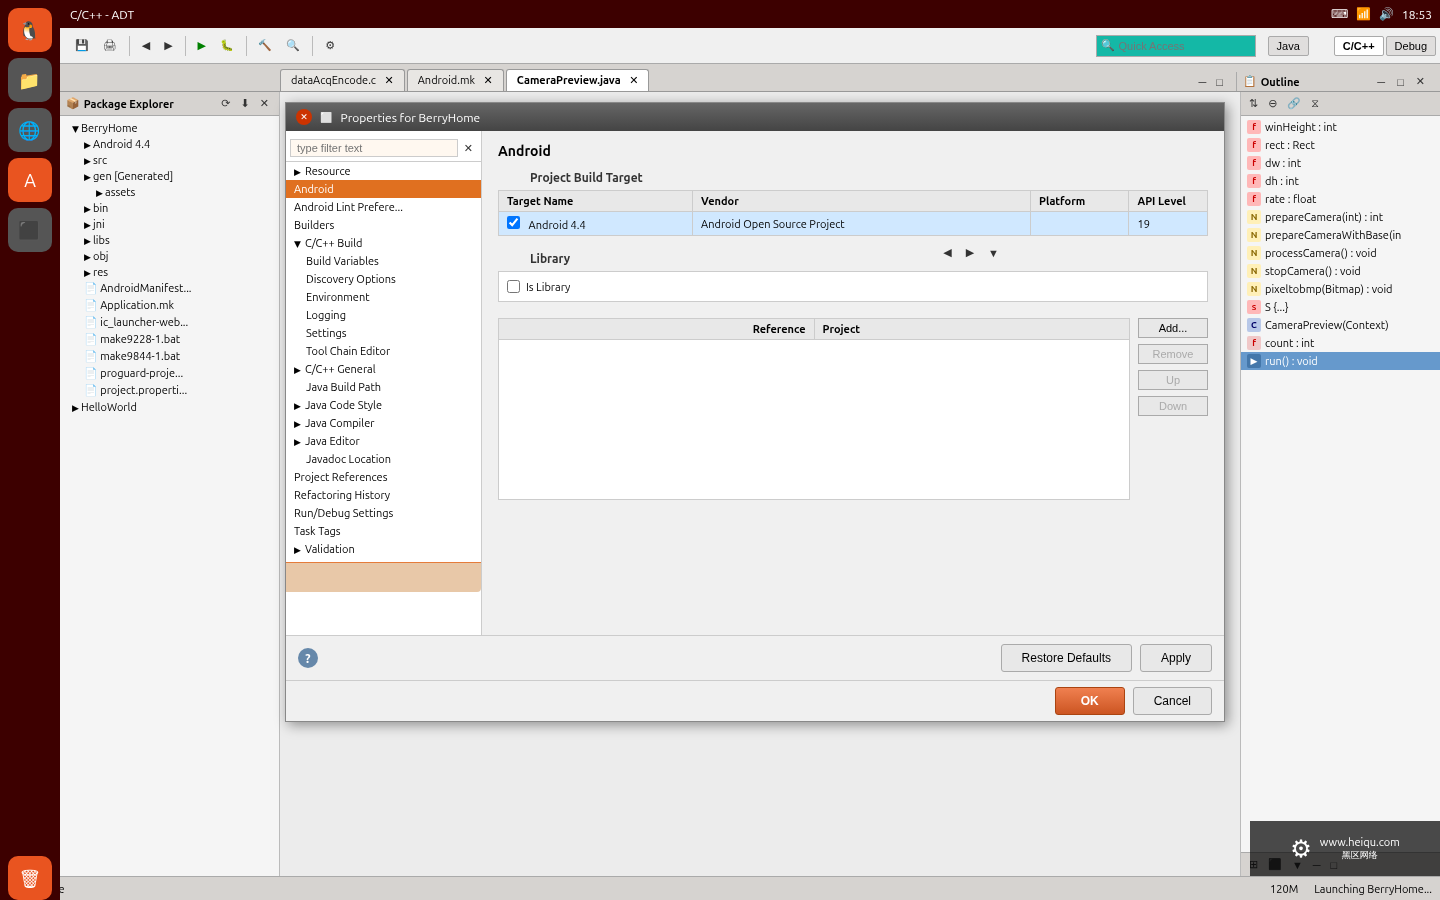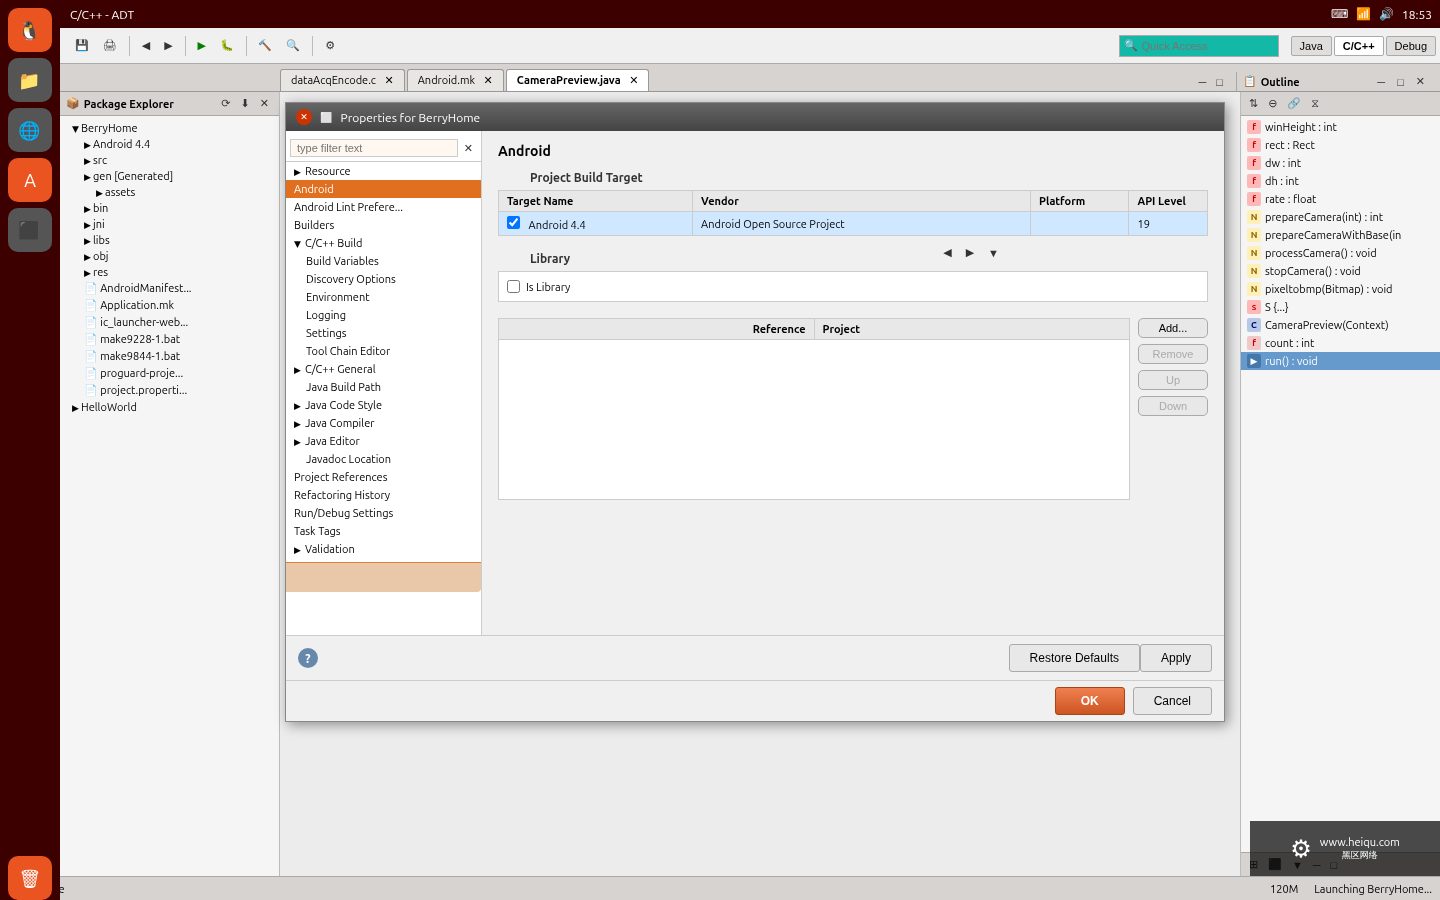"C/C++" .persp-tab.active { margin-left: none -> 23px }
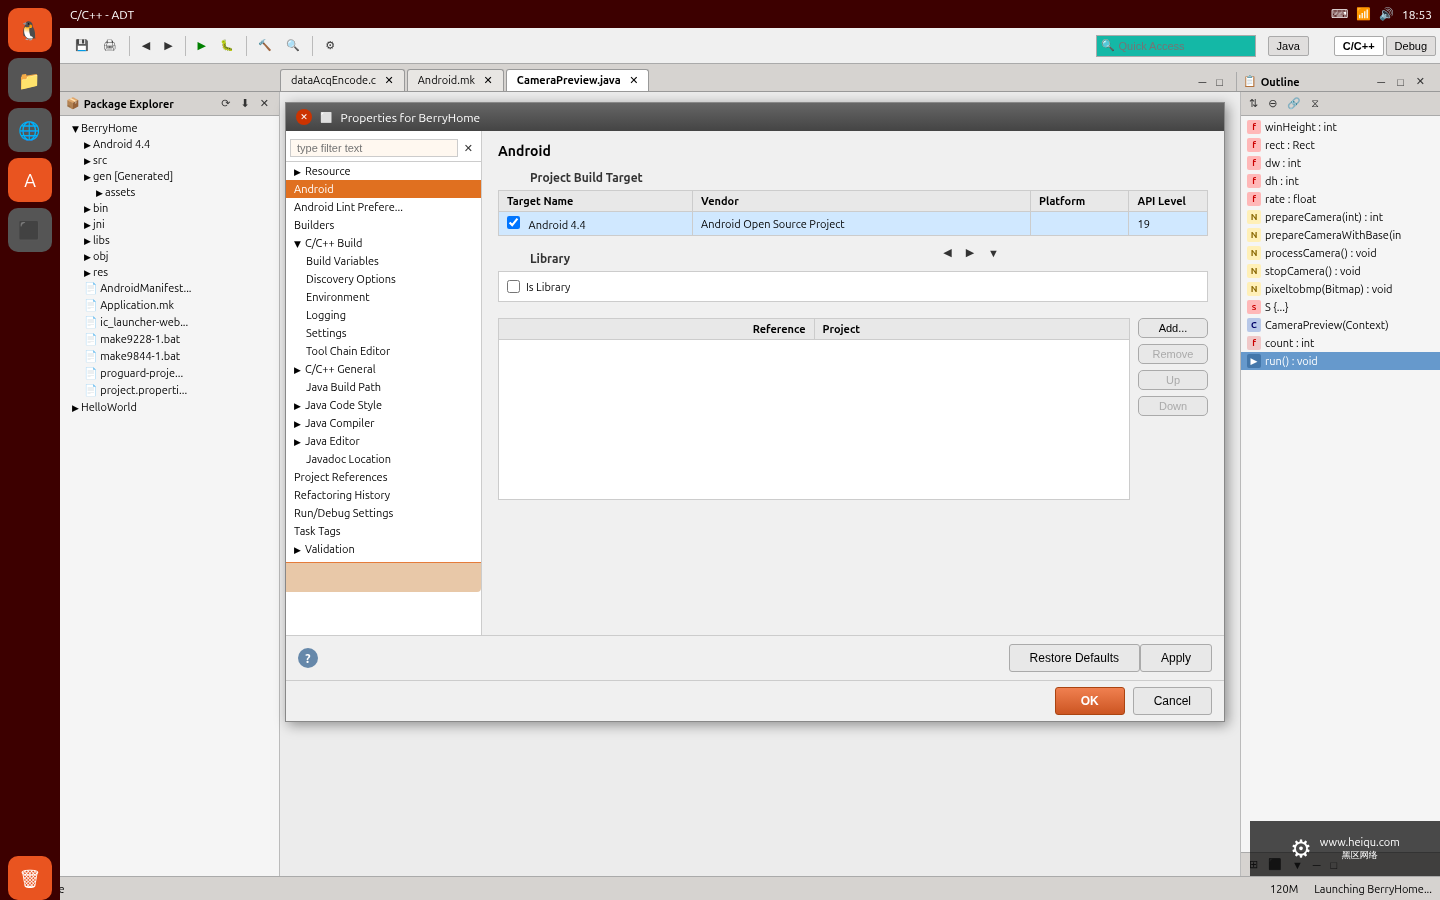"Add..." .action-btn { border-radius: 5px -> 0 }
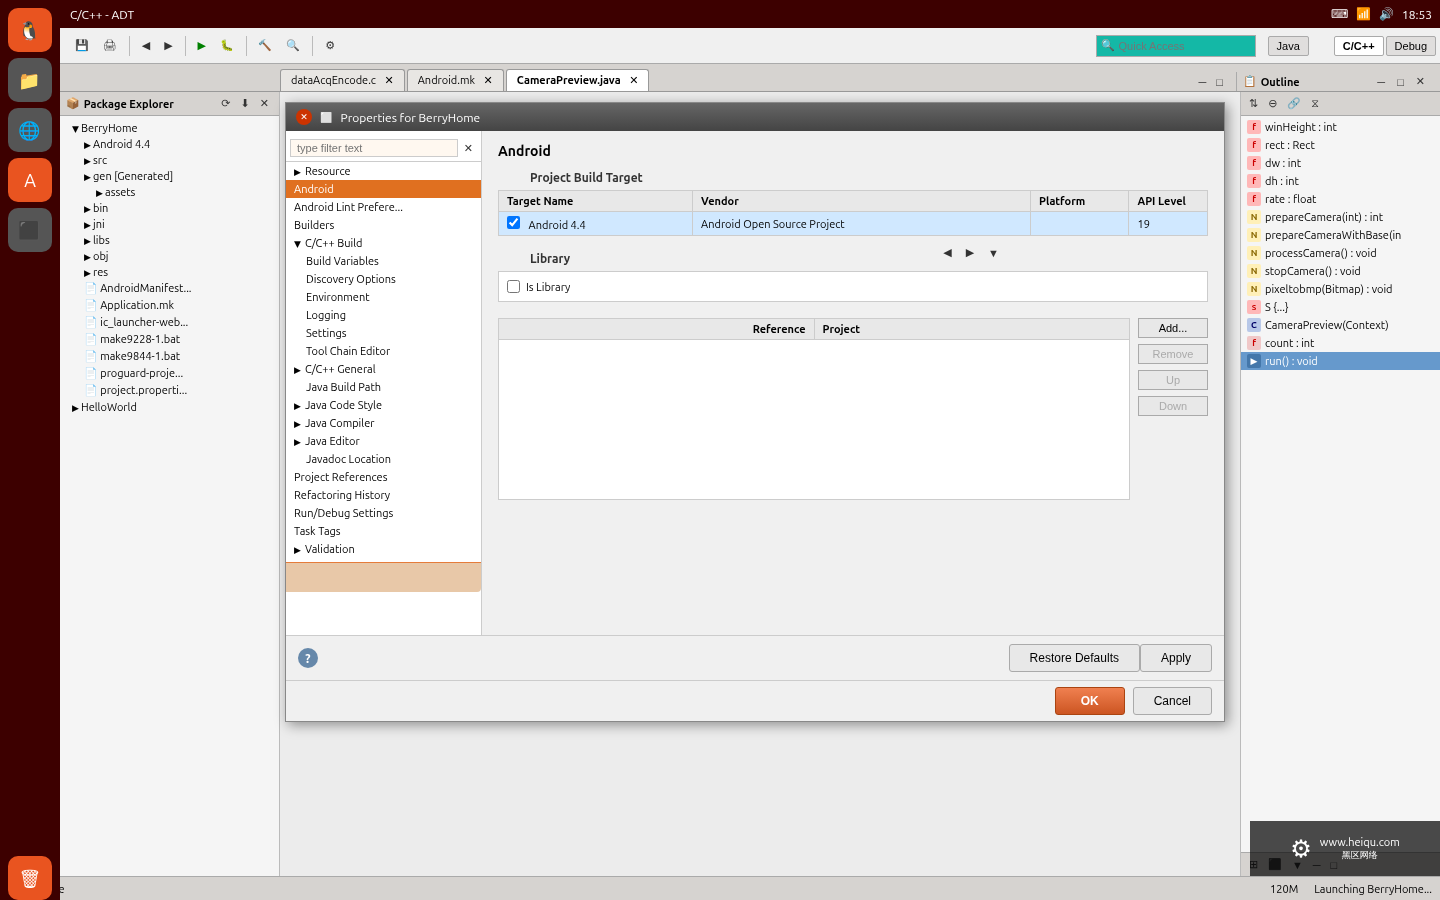"Restore Defaults" #dialog-footer-right { gap: none -> 8px }
